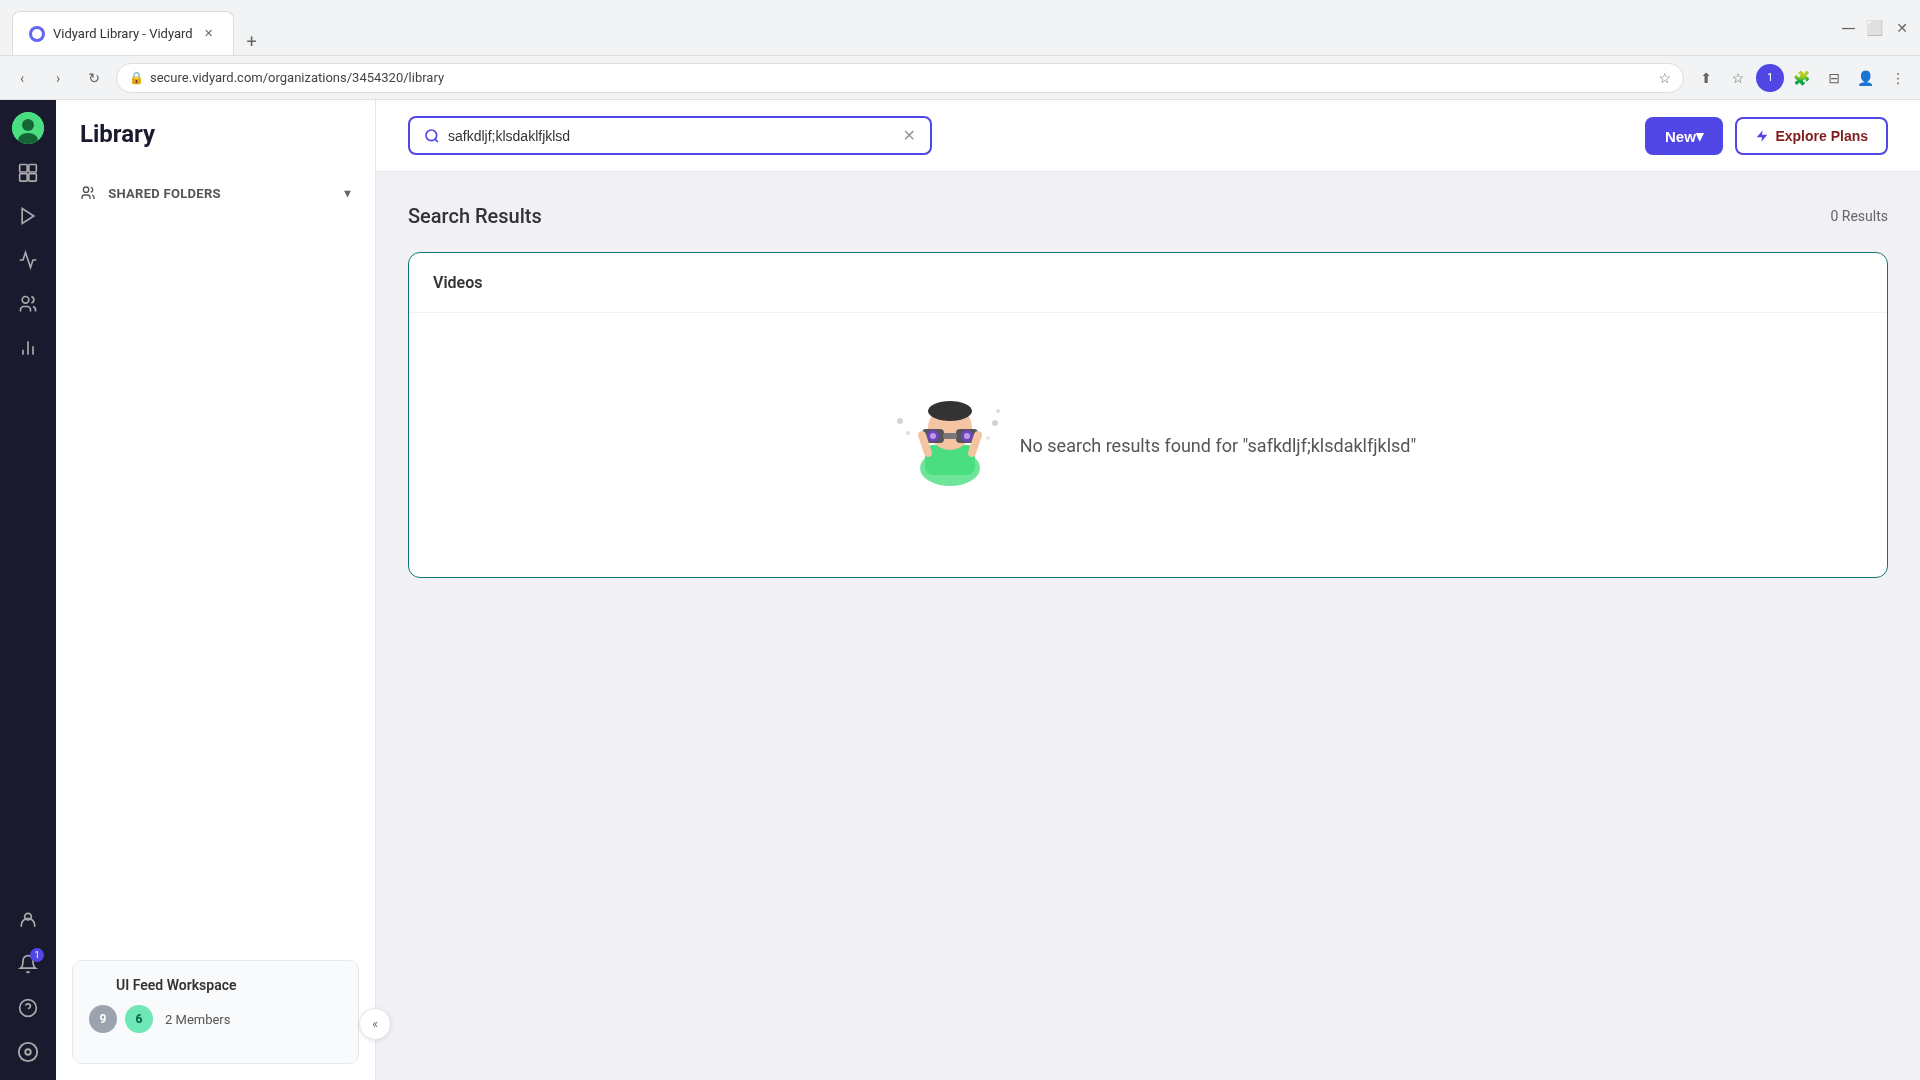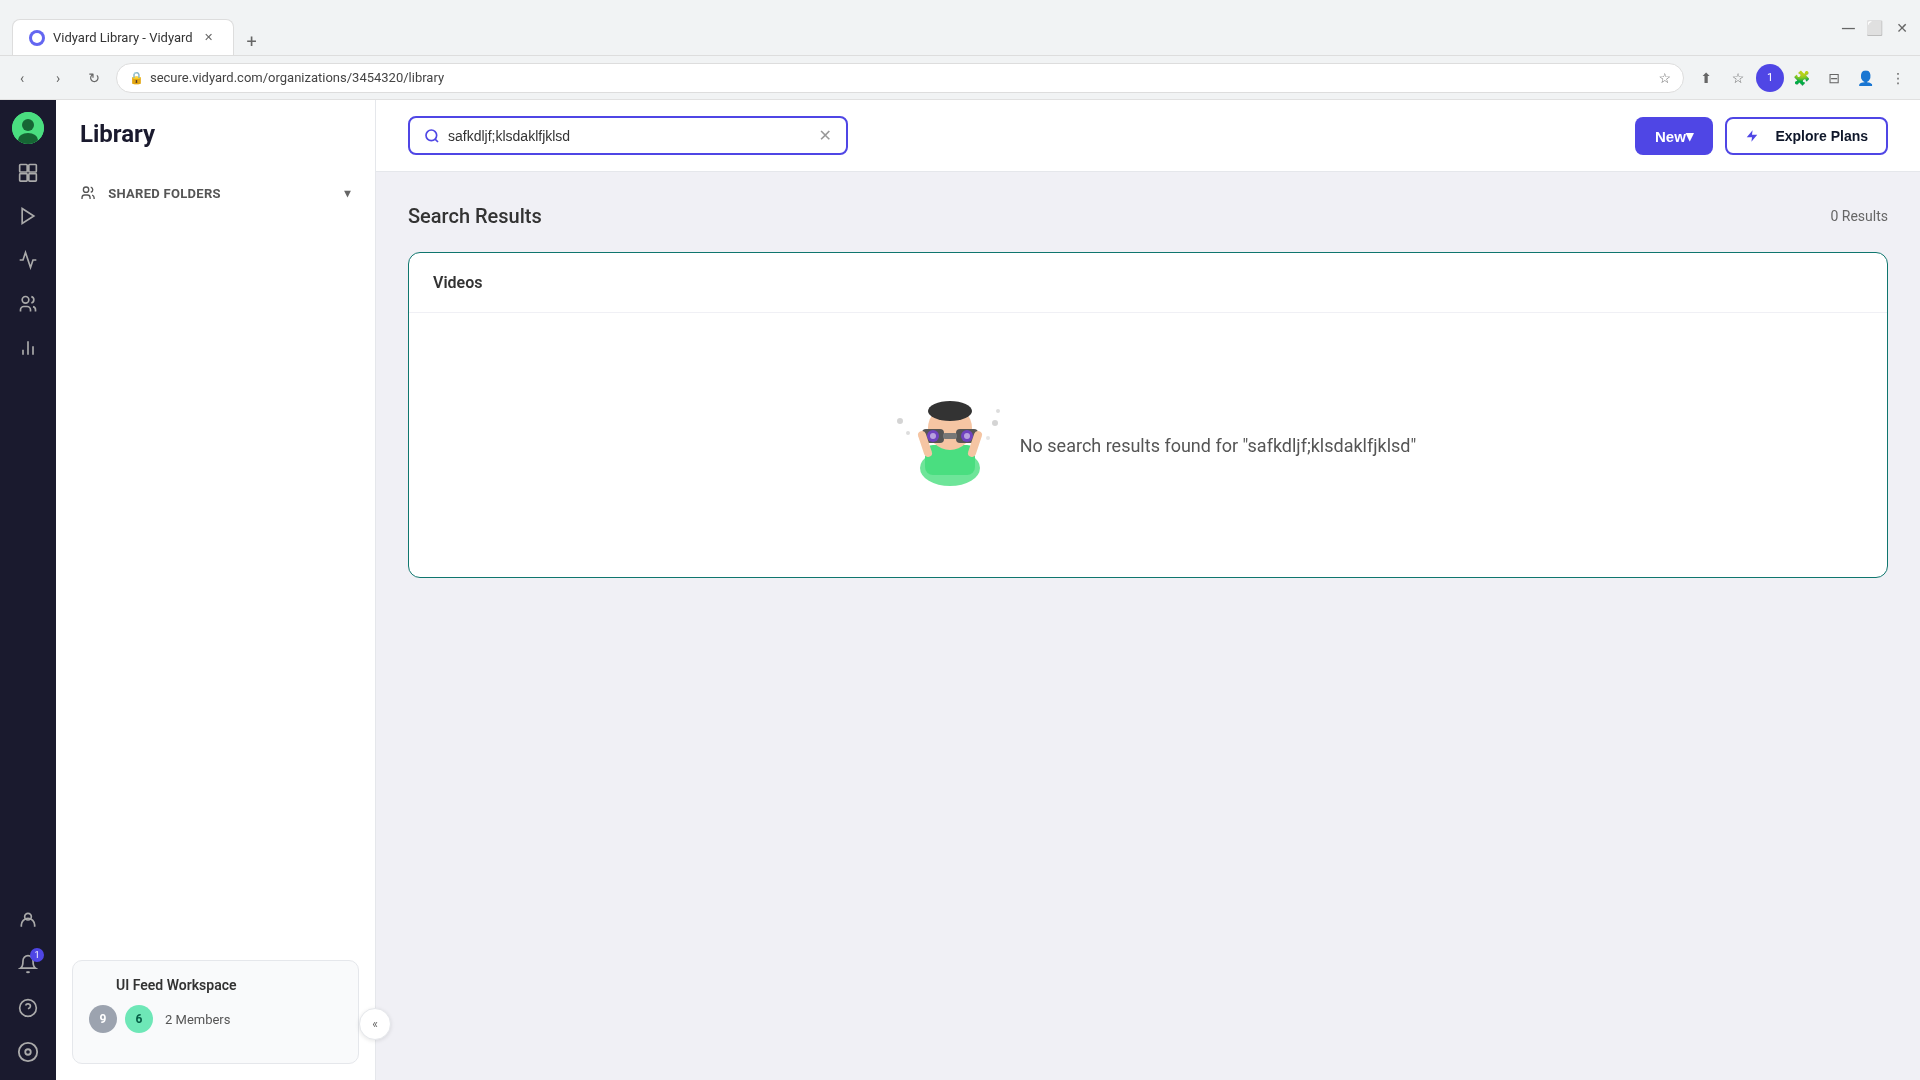"Vidyard Library - Vidyard" .browser-tab { height: 36px -> 44px }
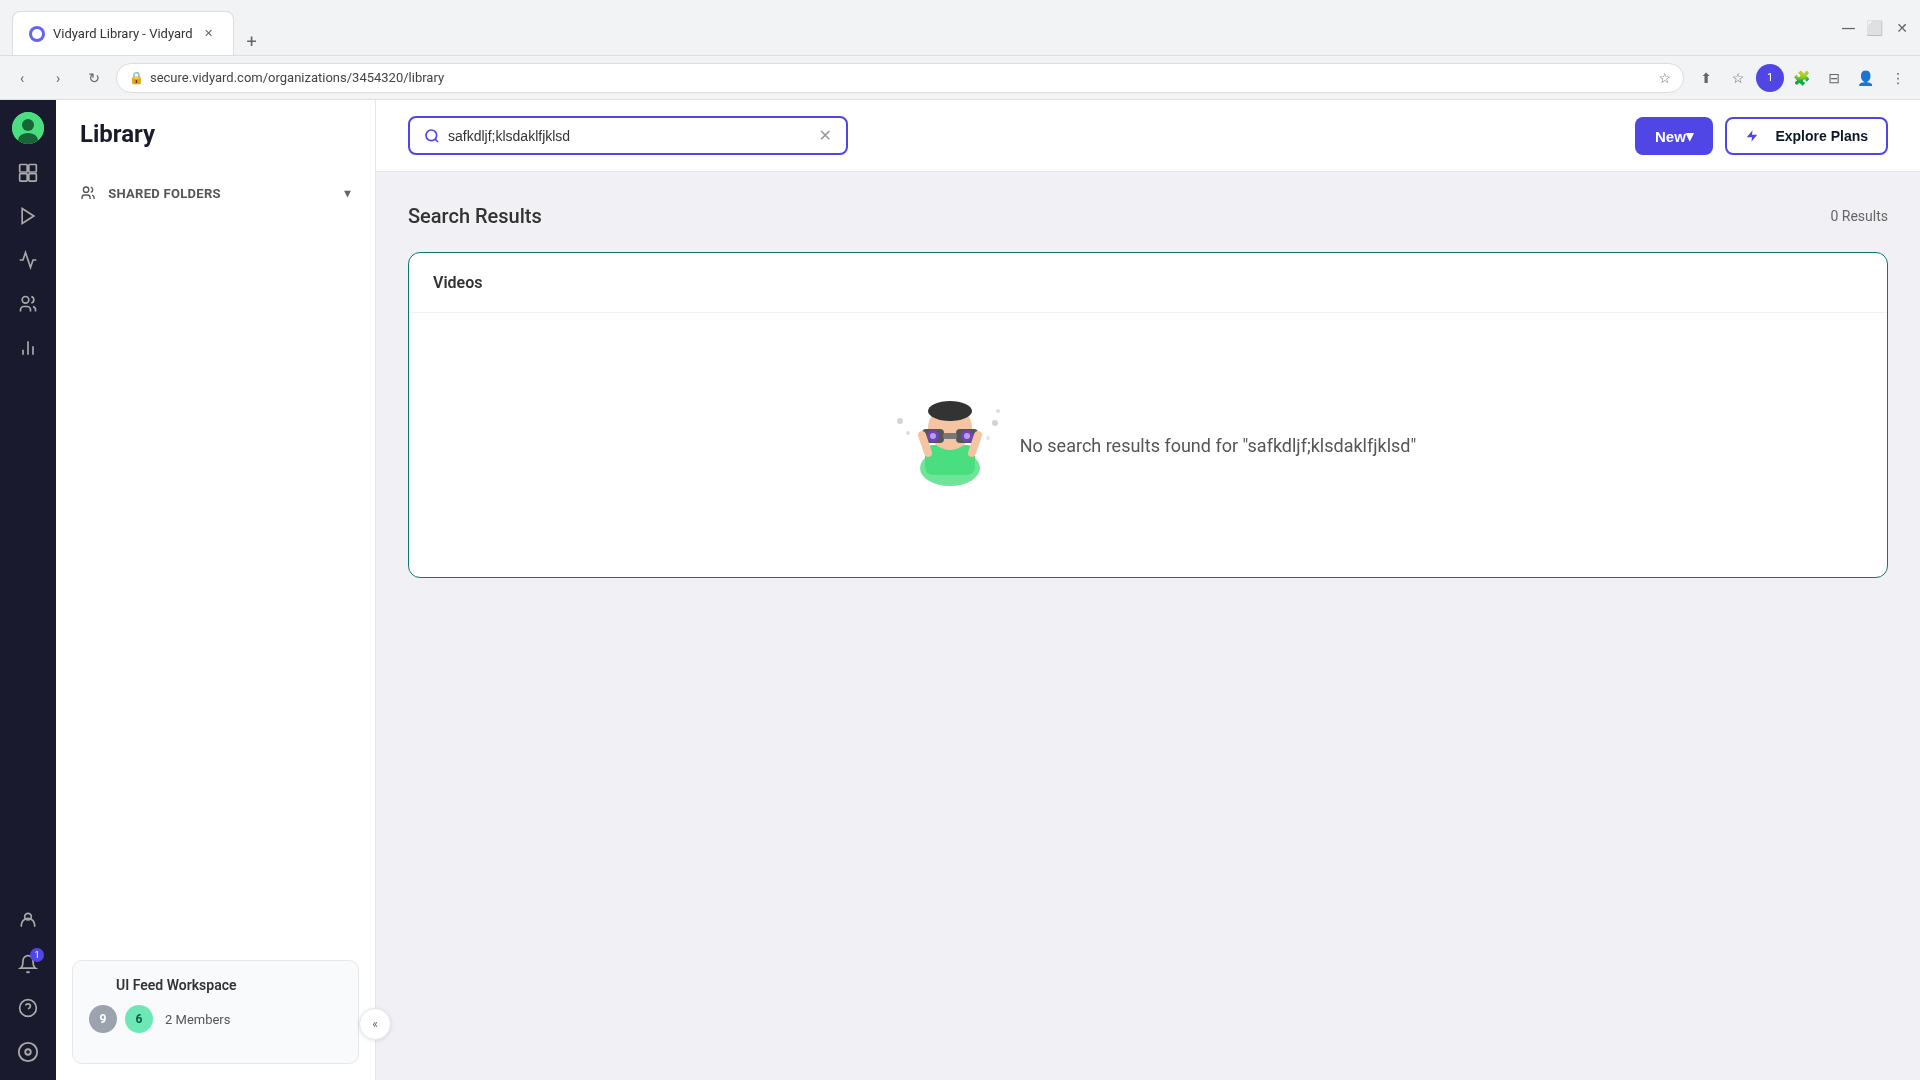"safkdljf;klsdaklfjklsd" .search-bar { width: 440px -> 524px }
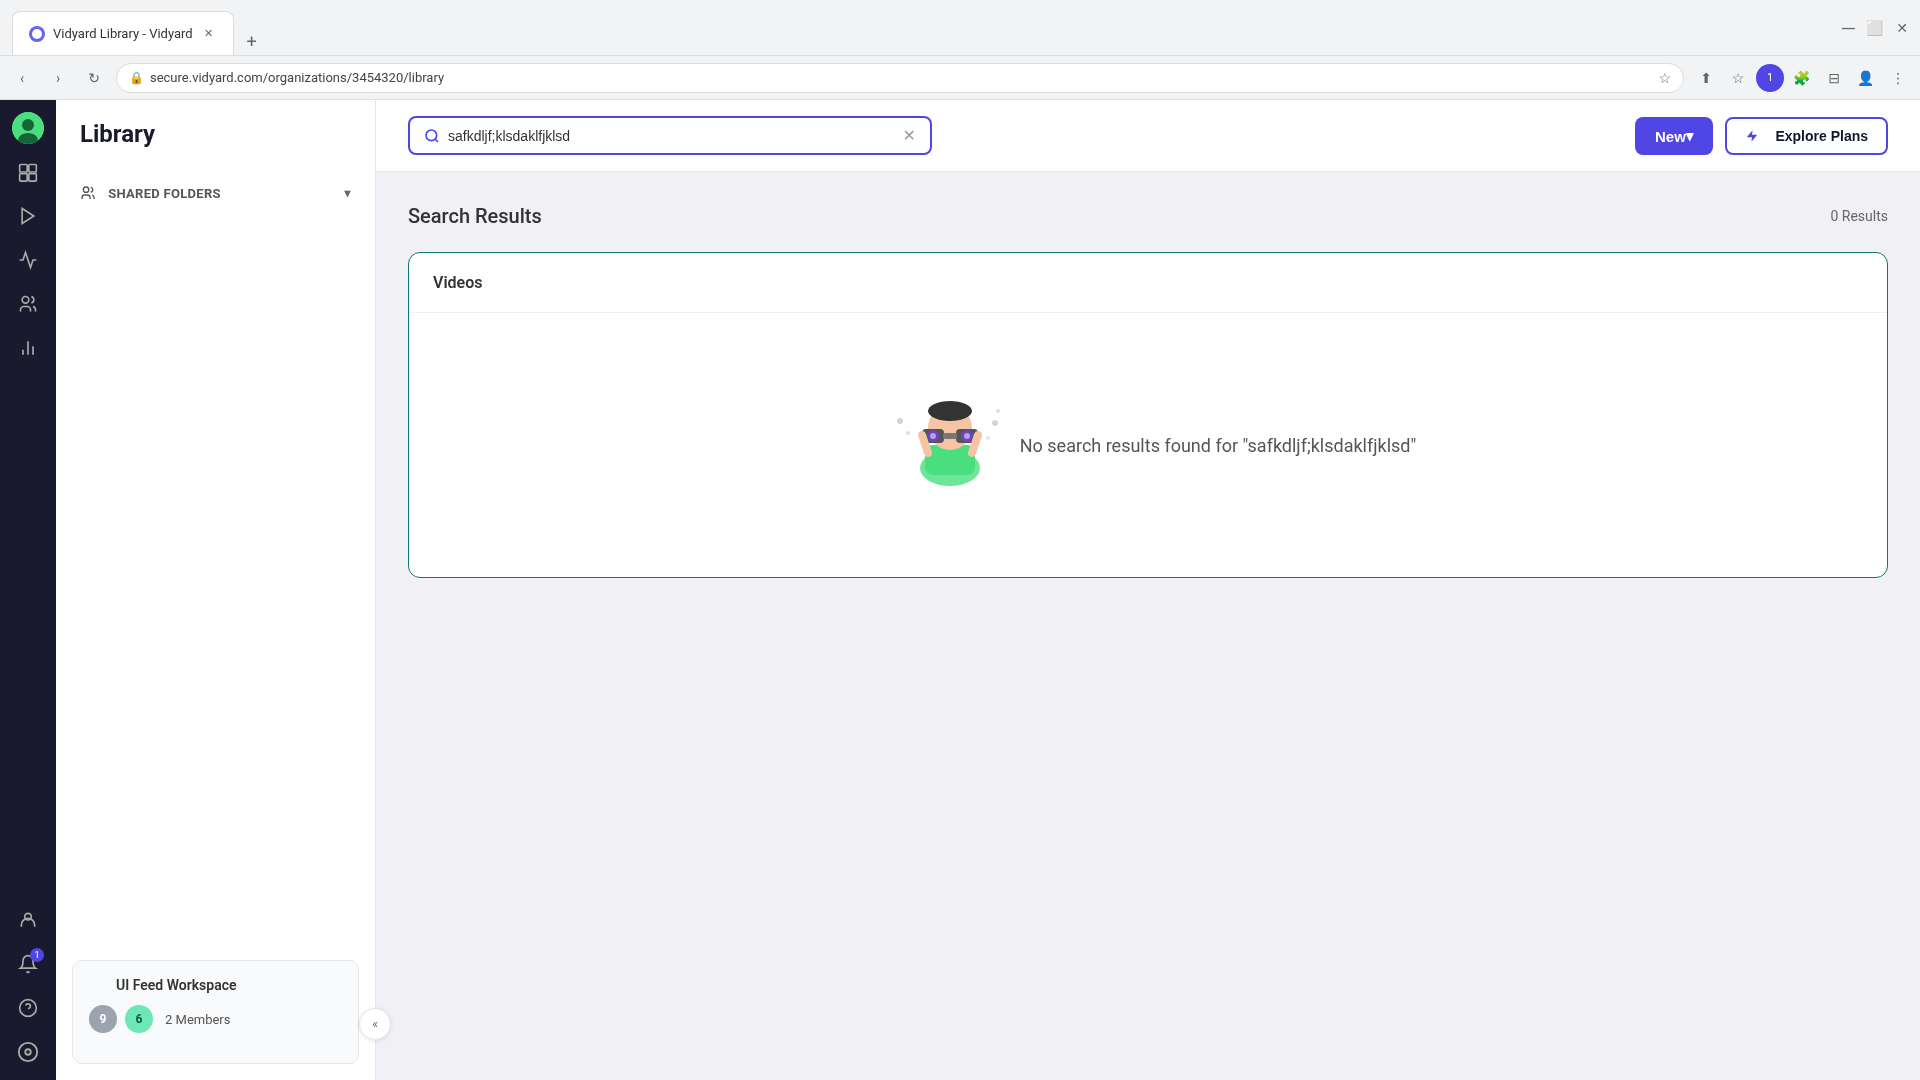"Explore Plans" .btn-explore { color: #0f172a -> #7f1d1d; gap: 16px -> 6px }
